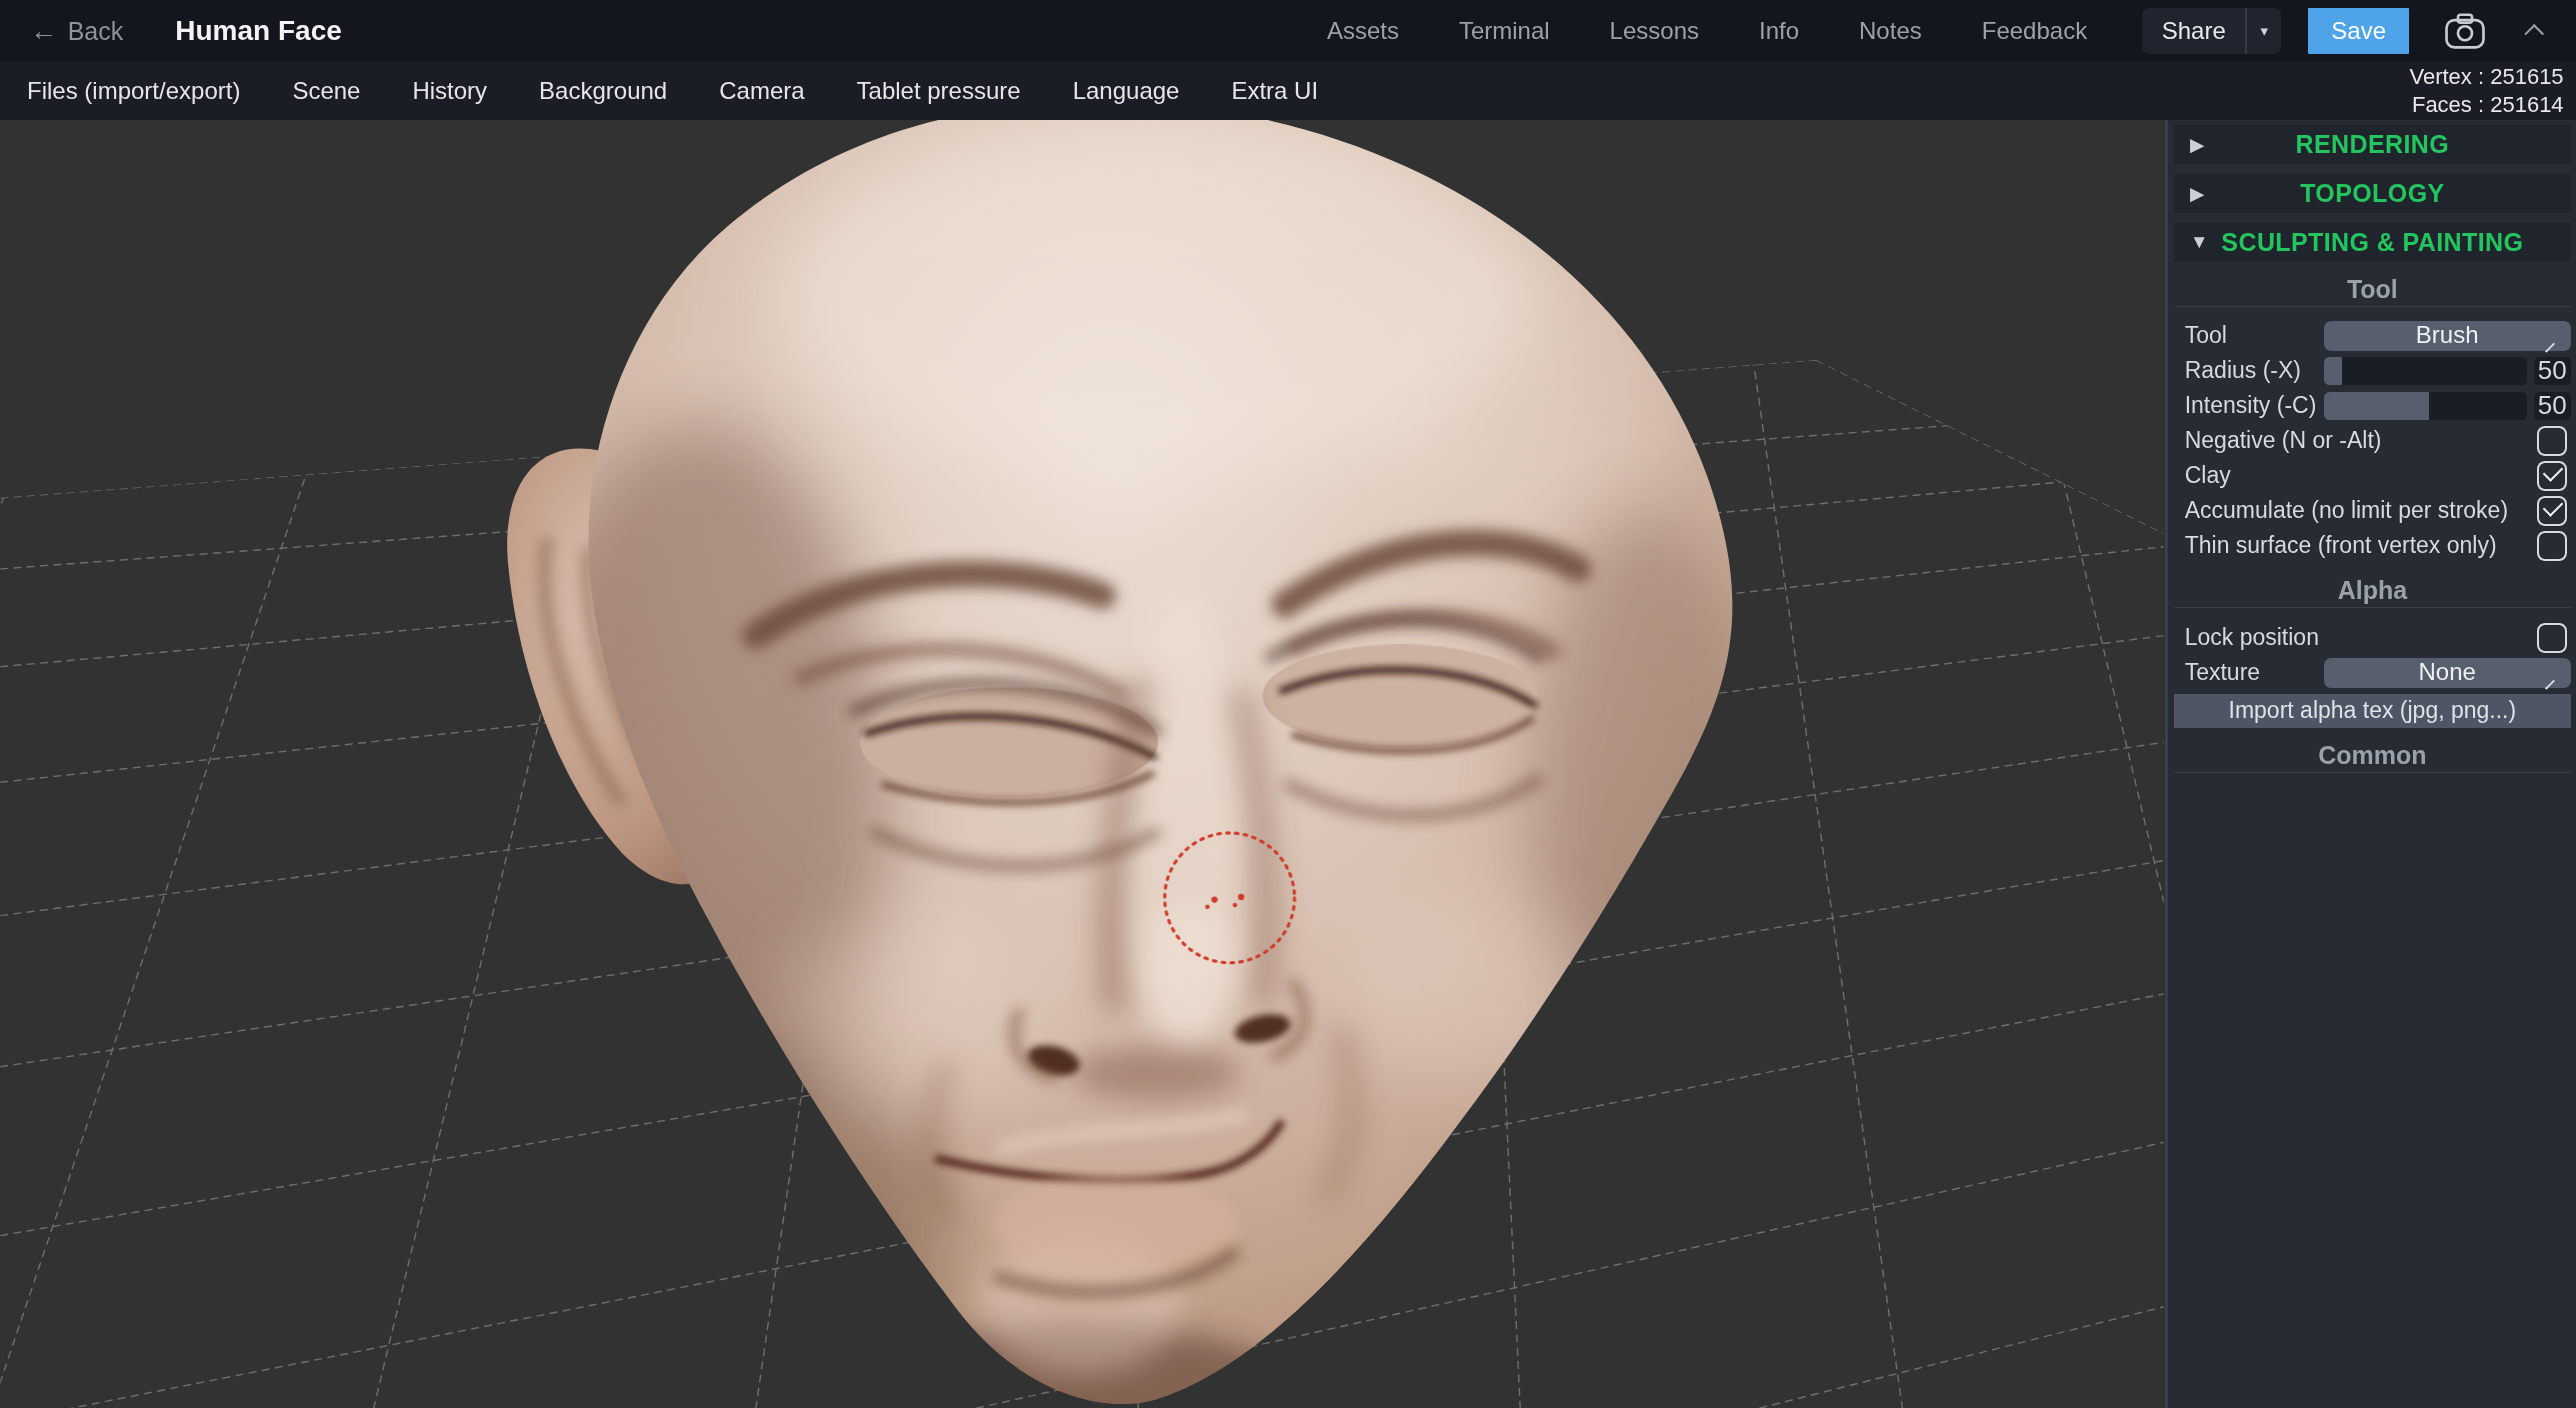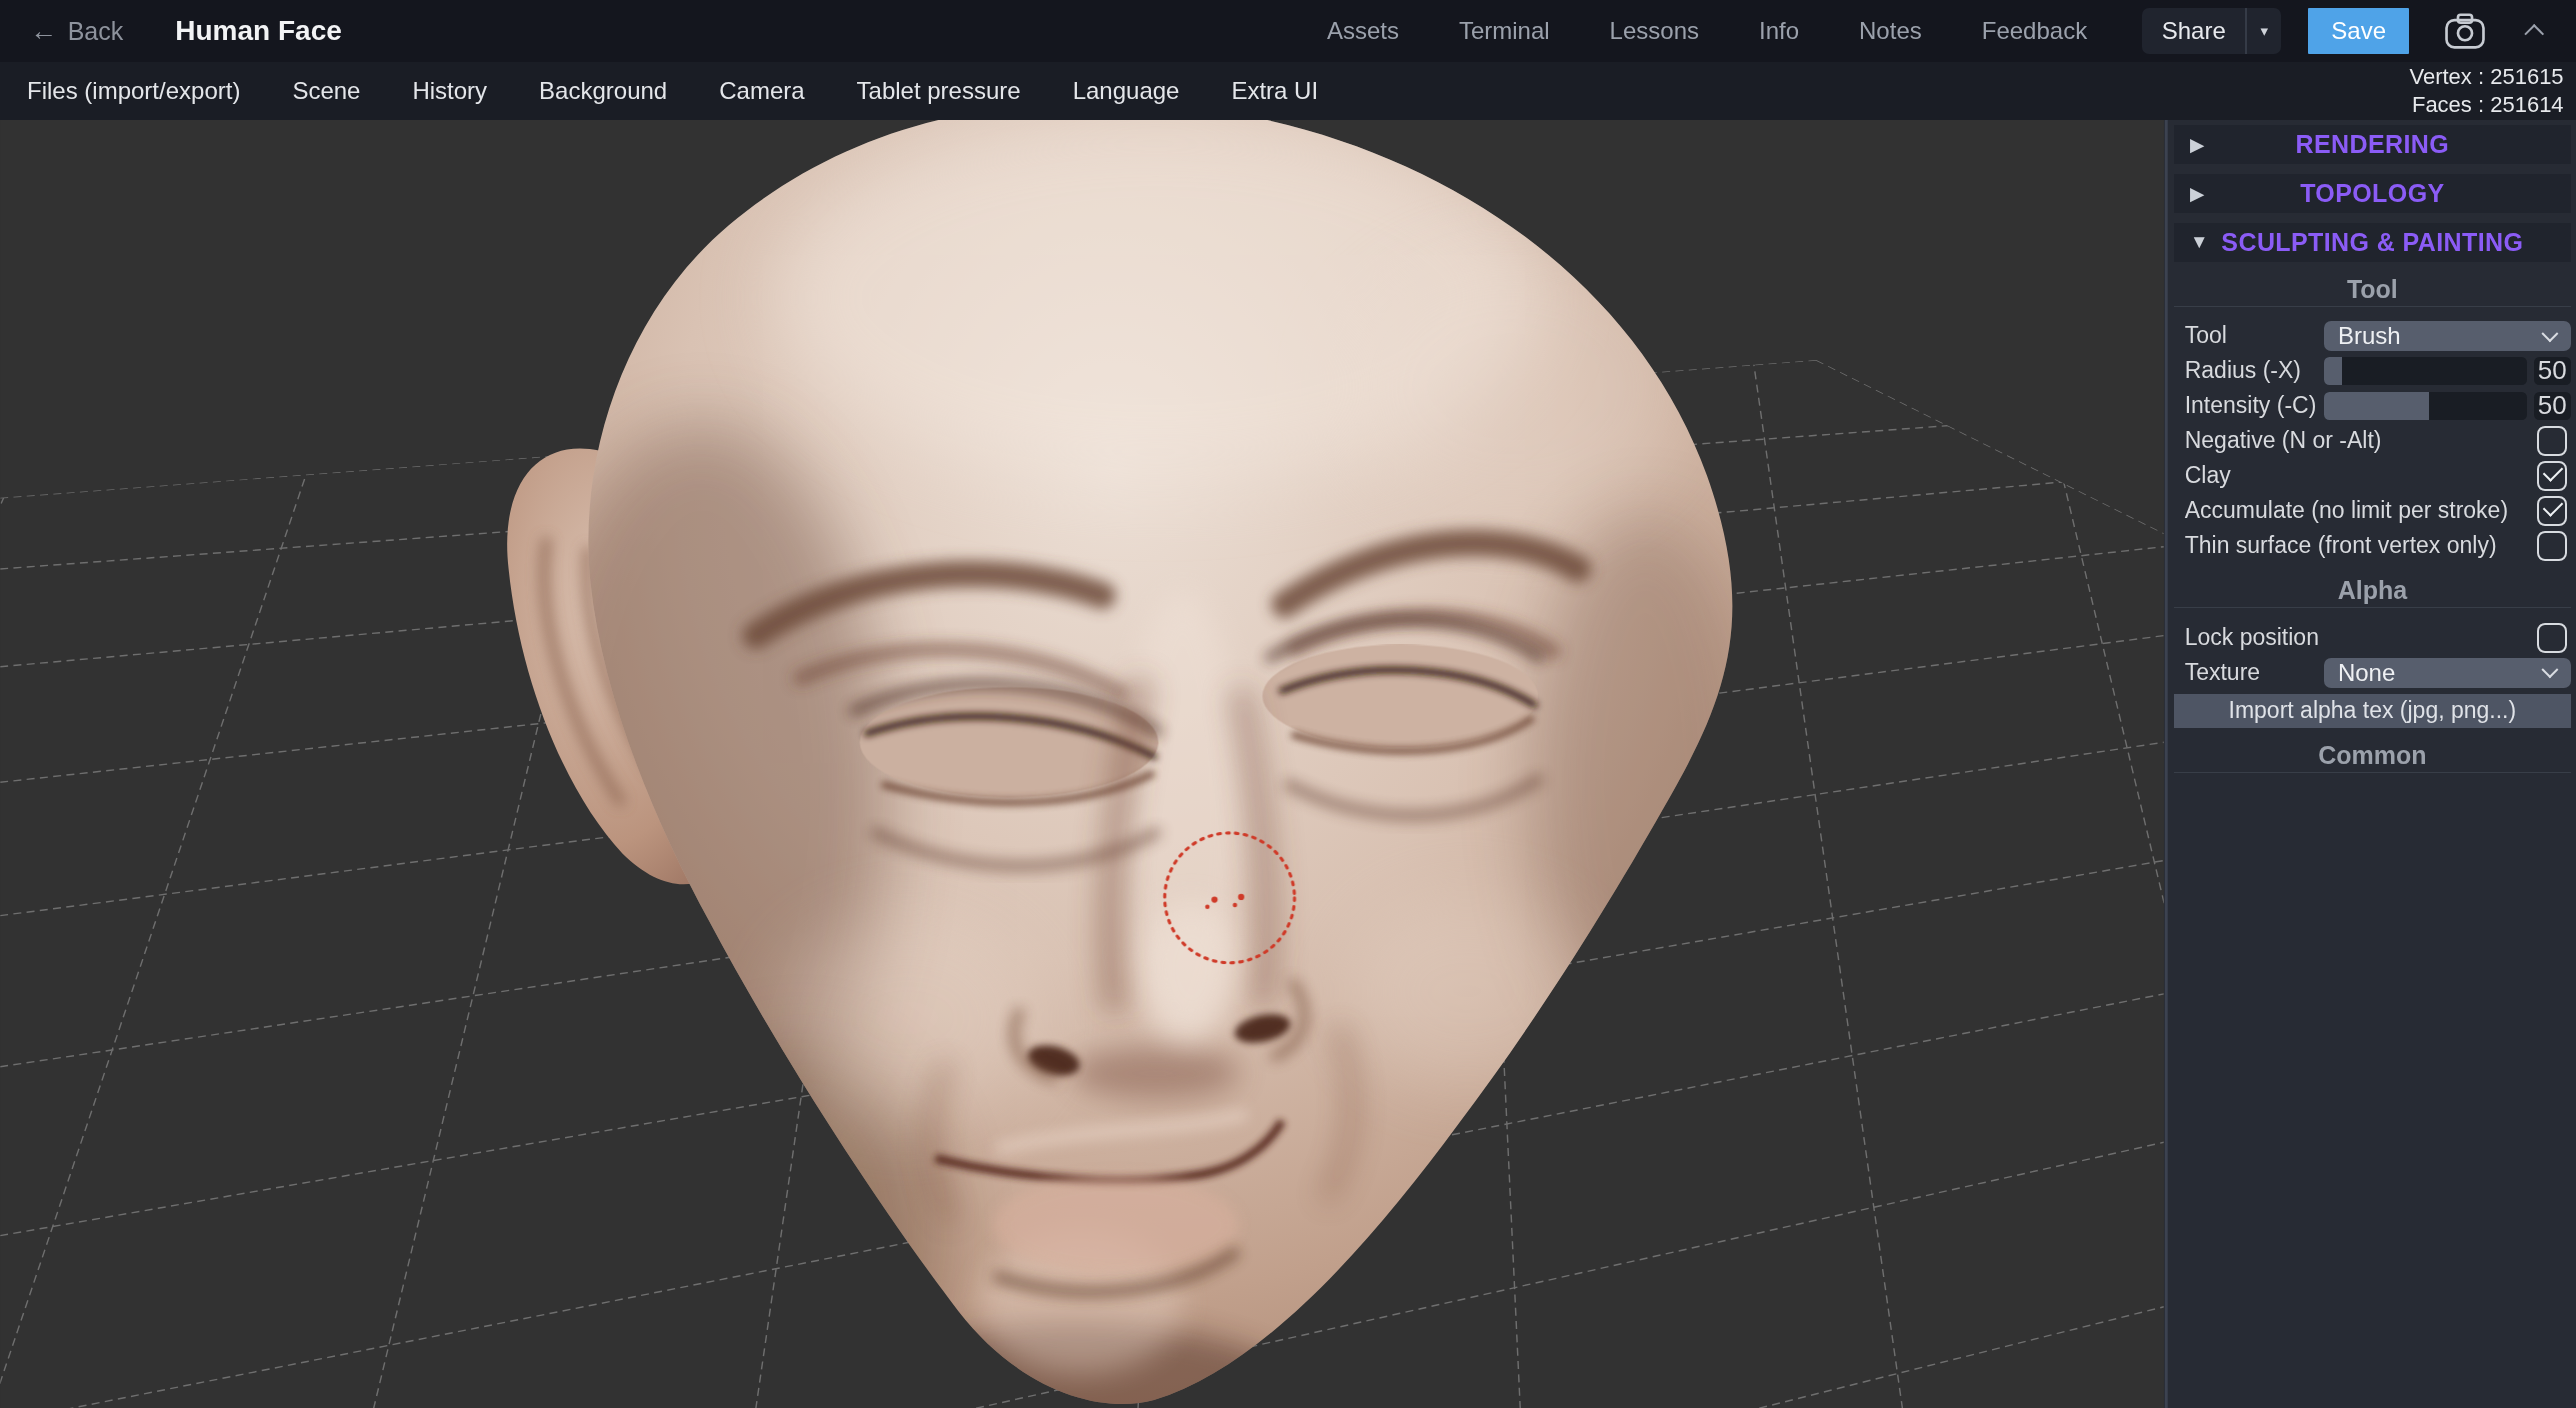"RENDERING" .section-title { color: #8b5cf6 -> #22c55e }
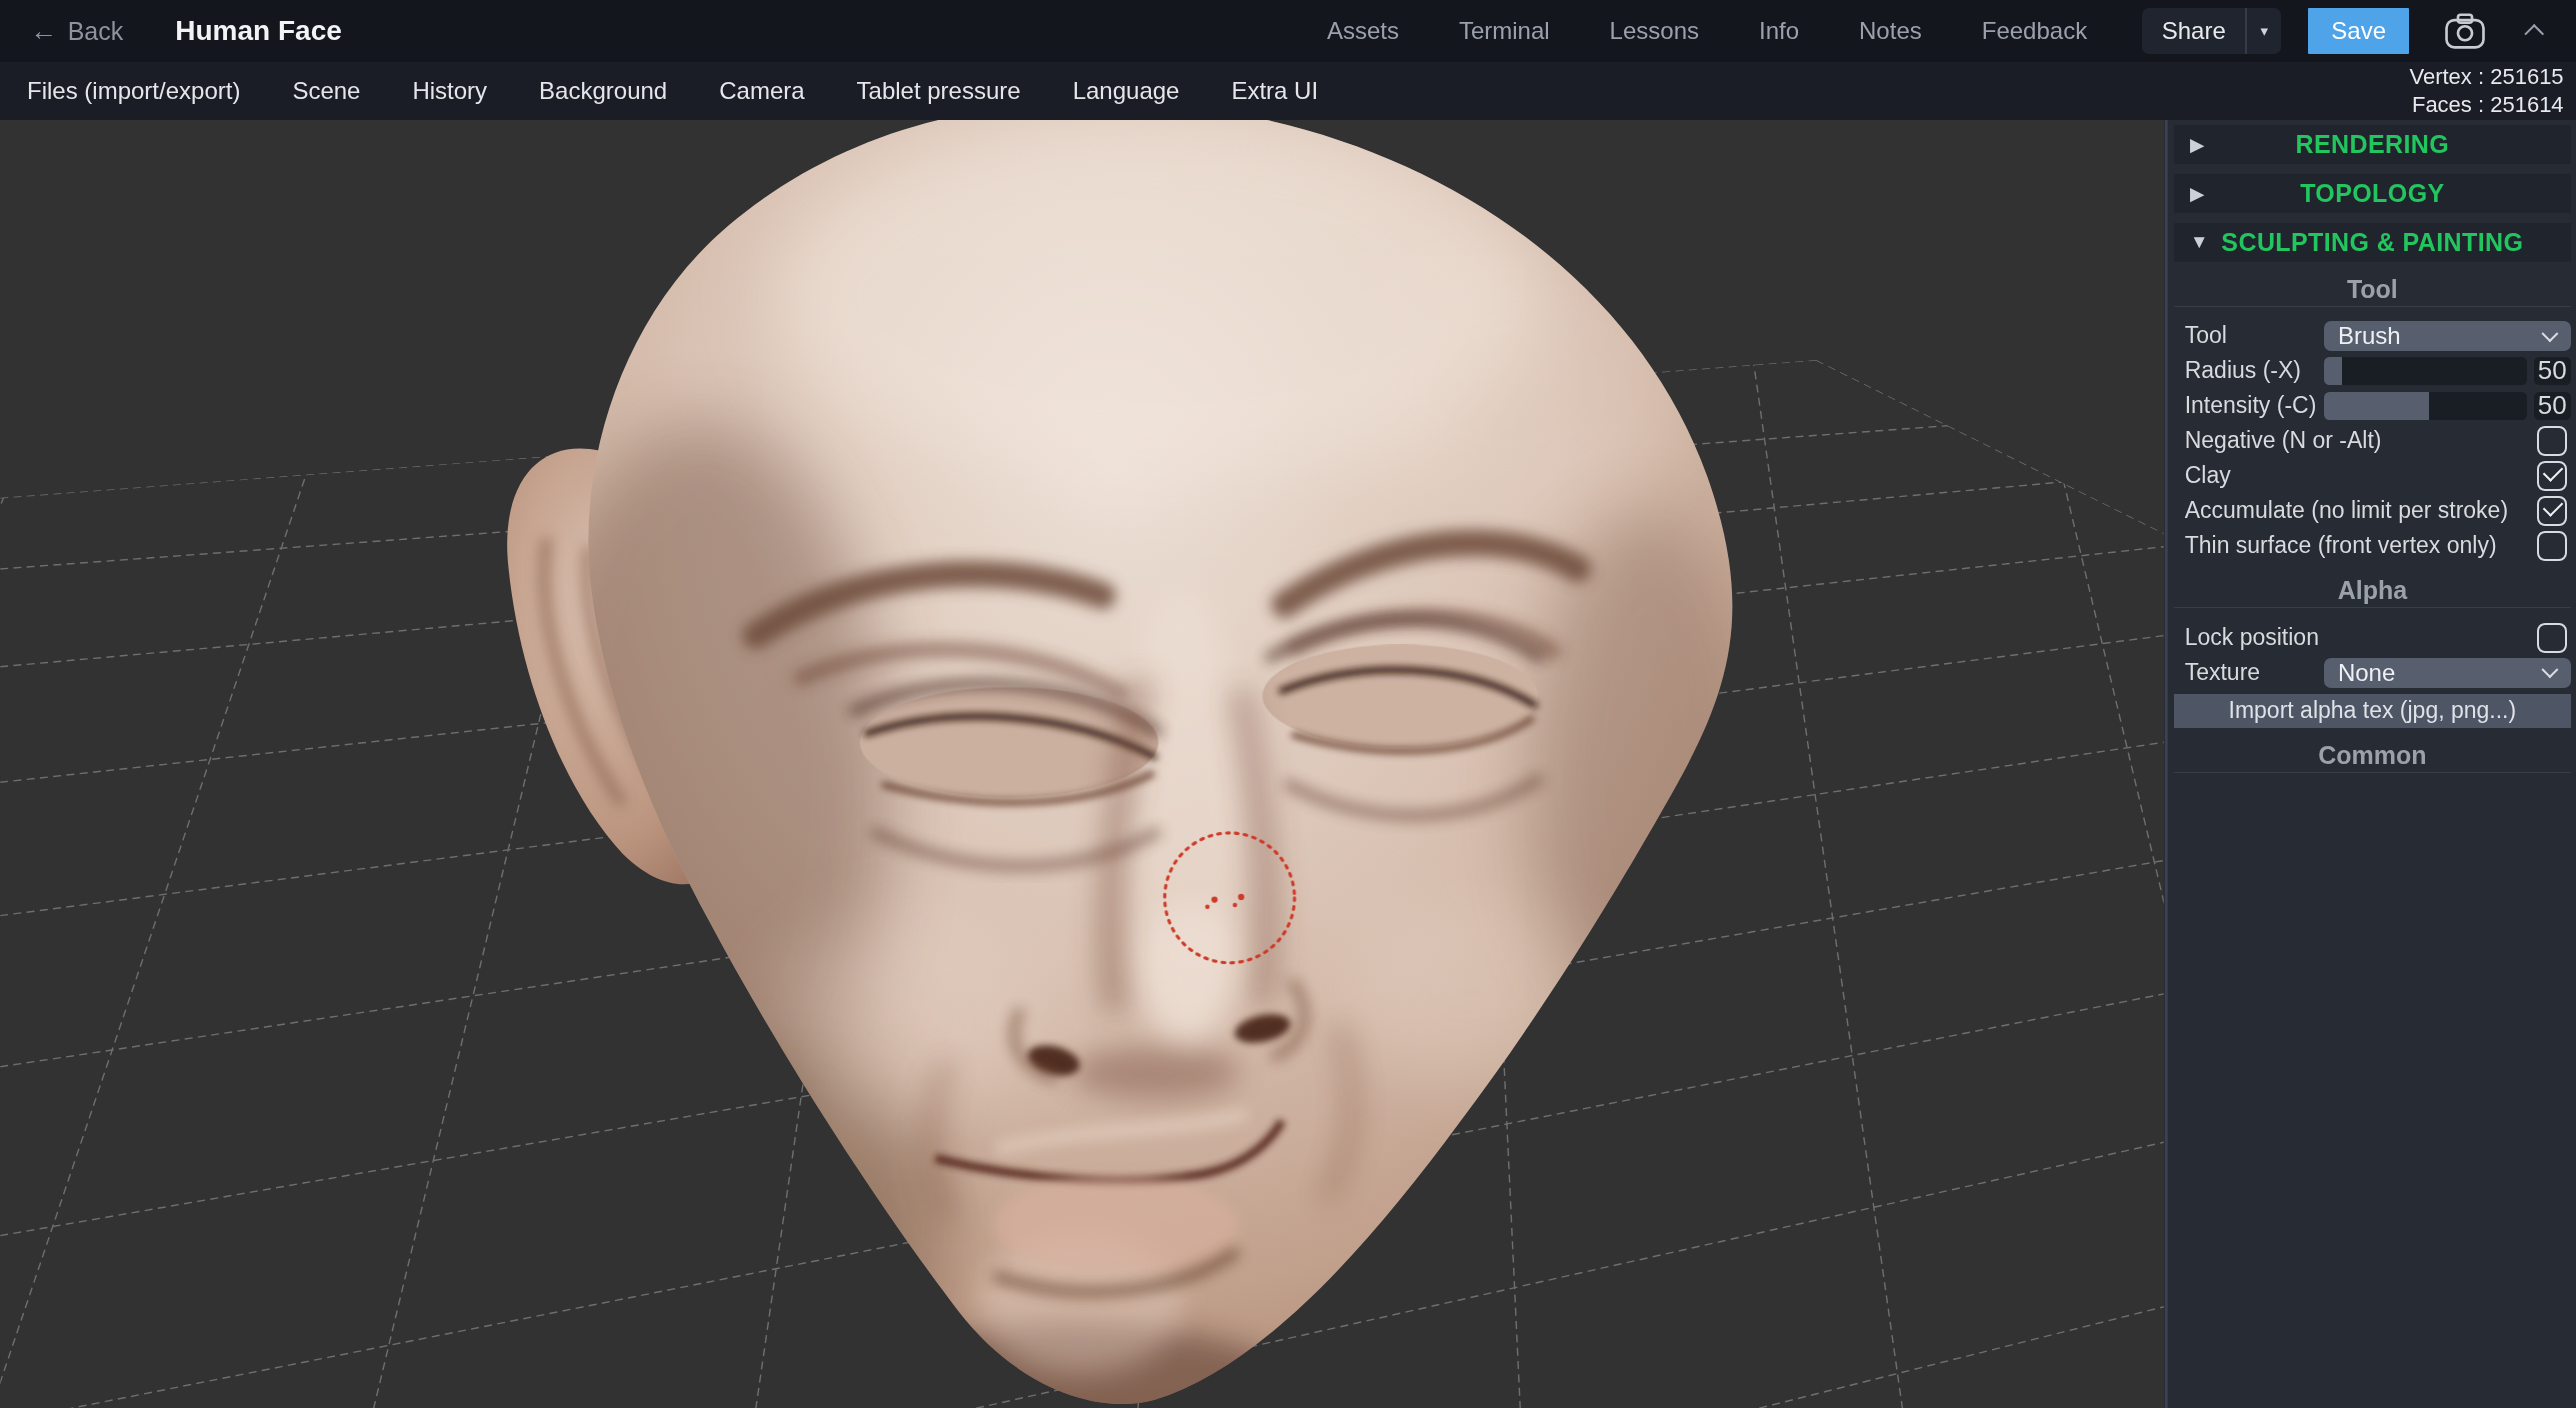"Brush" .select { flex-direction: none -> column }
